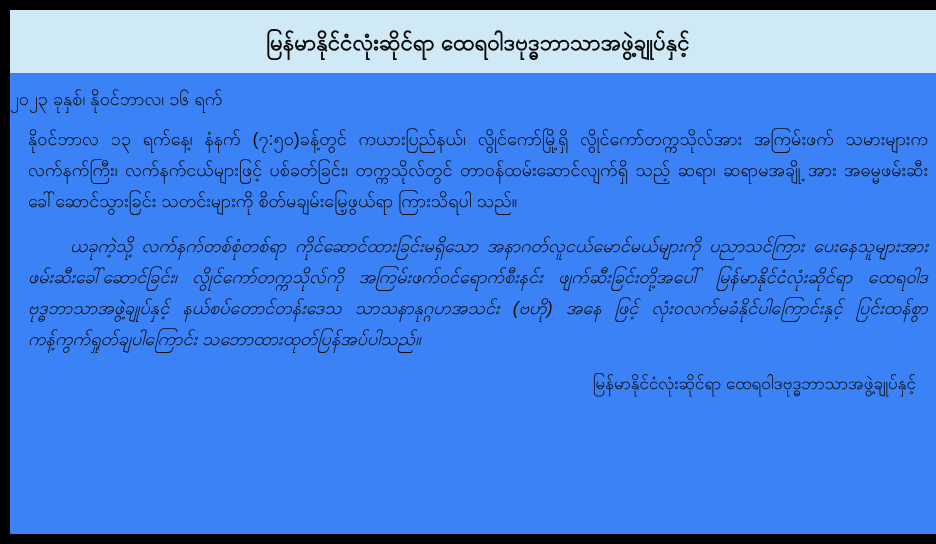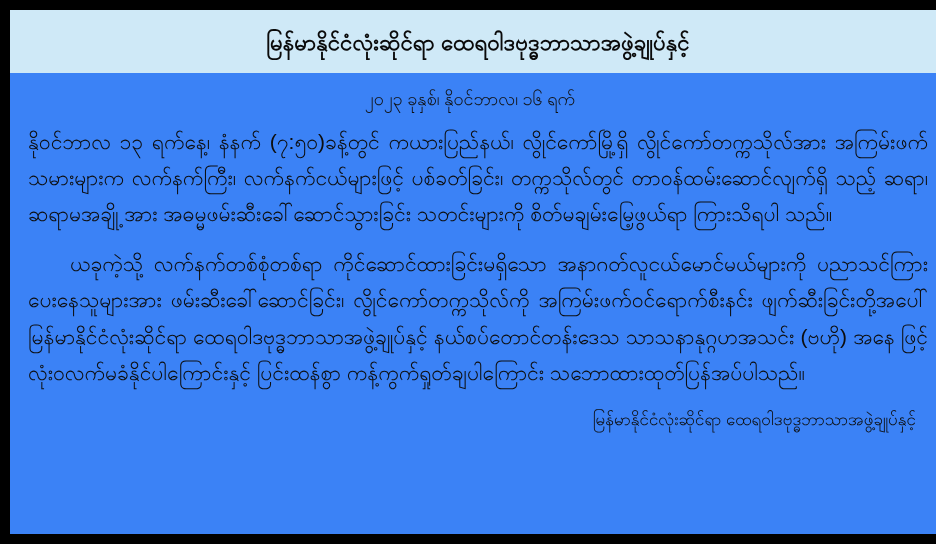"၂၀၂၃ ခုနှစ်၊ နိုဝင်ဘာလ၊ ၁၆ ရက်" .date-line { font-family: Liberation Serif, serif -> none; text-align: center -> left }
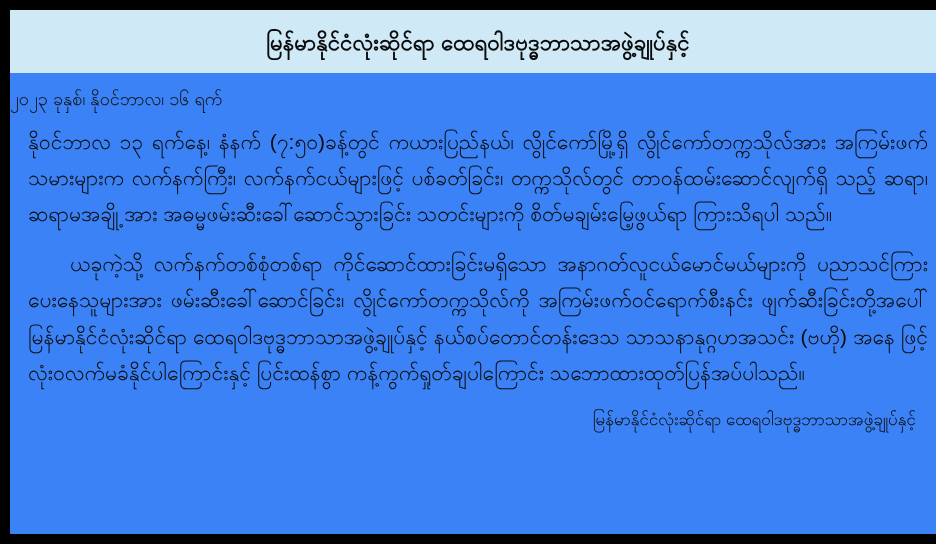"နိုဝင်ဘာလ ၁၃ ရက်နေ့၊ နံနက်" .para { font-size: 21px -> 18px }
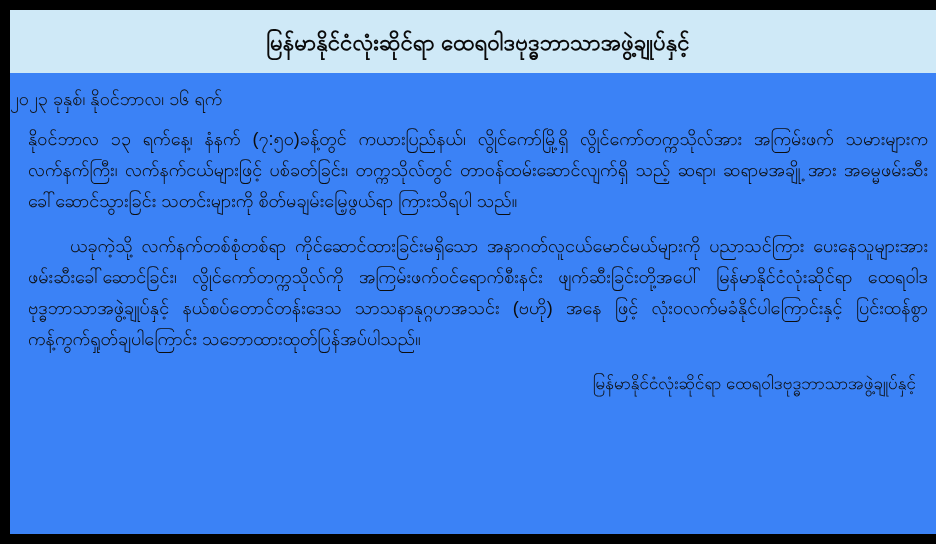"ယခုကဲ့သို့ လက်နက်တစ်စုံတစ်ရာ" .para.indent { font-style: none -> italic }
